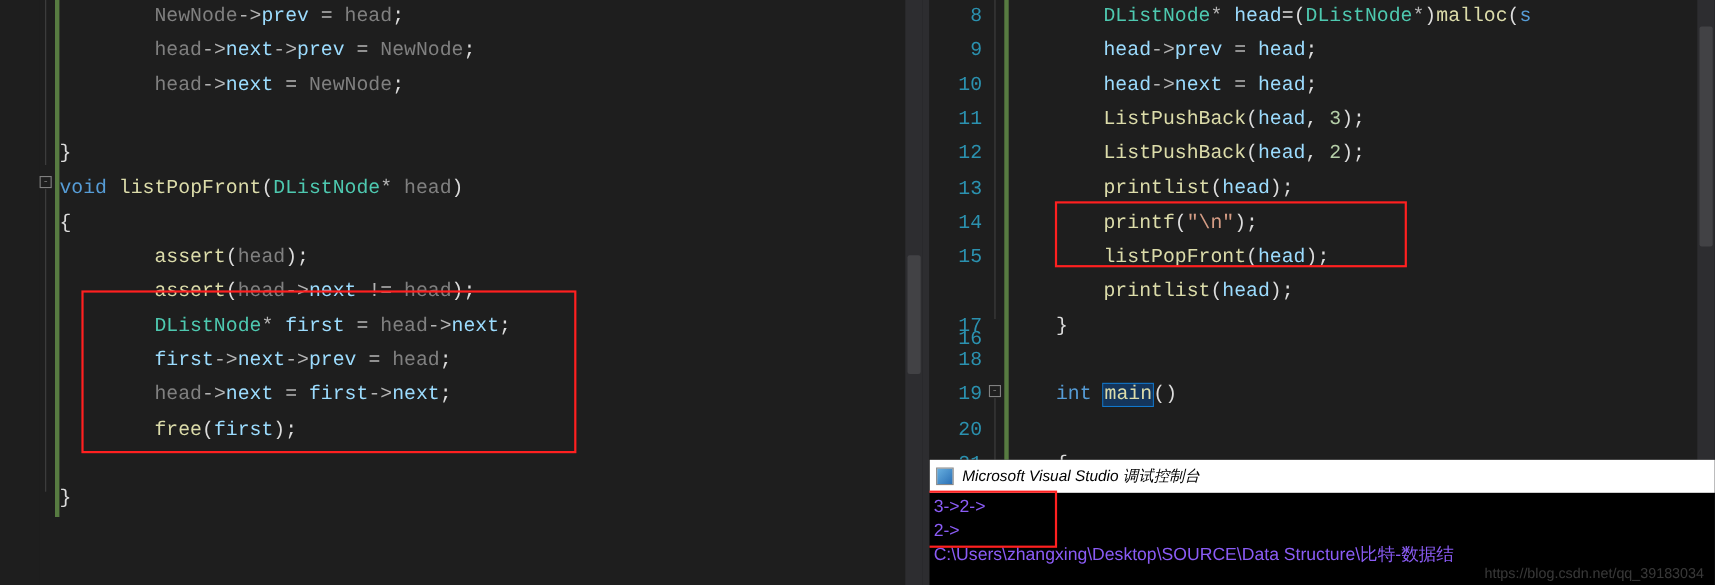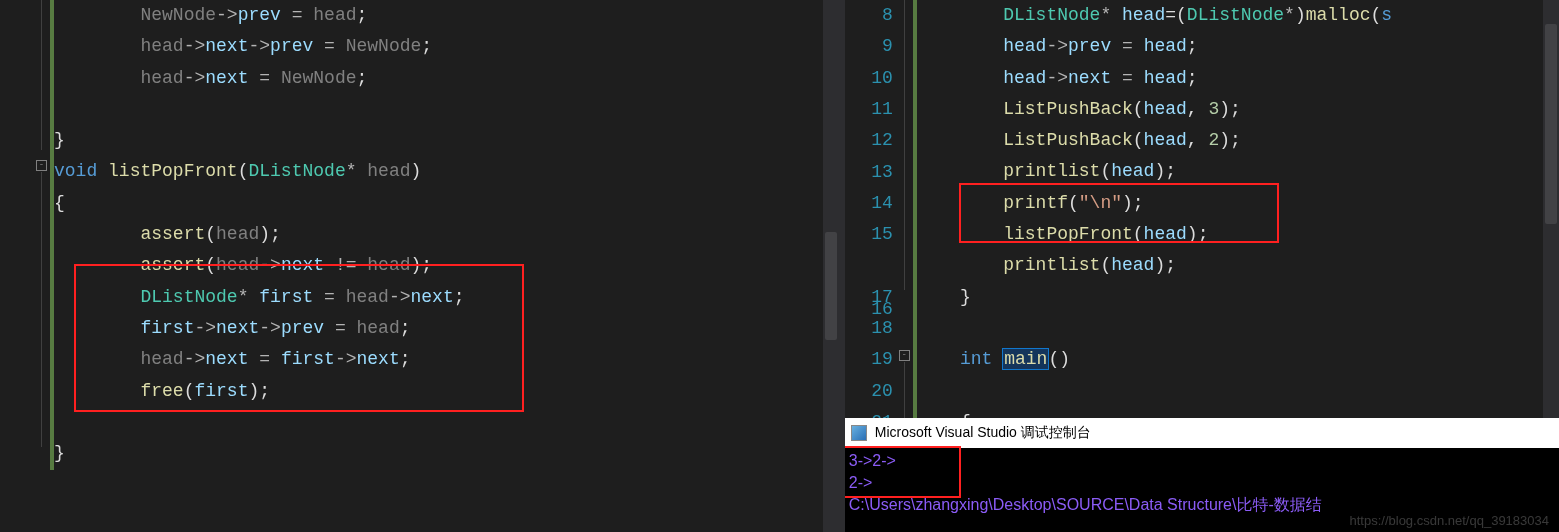"Microsoft Visual Studio 调试控制台" .console-title { font-style: none -> italic }
